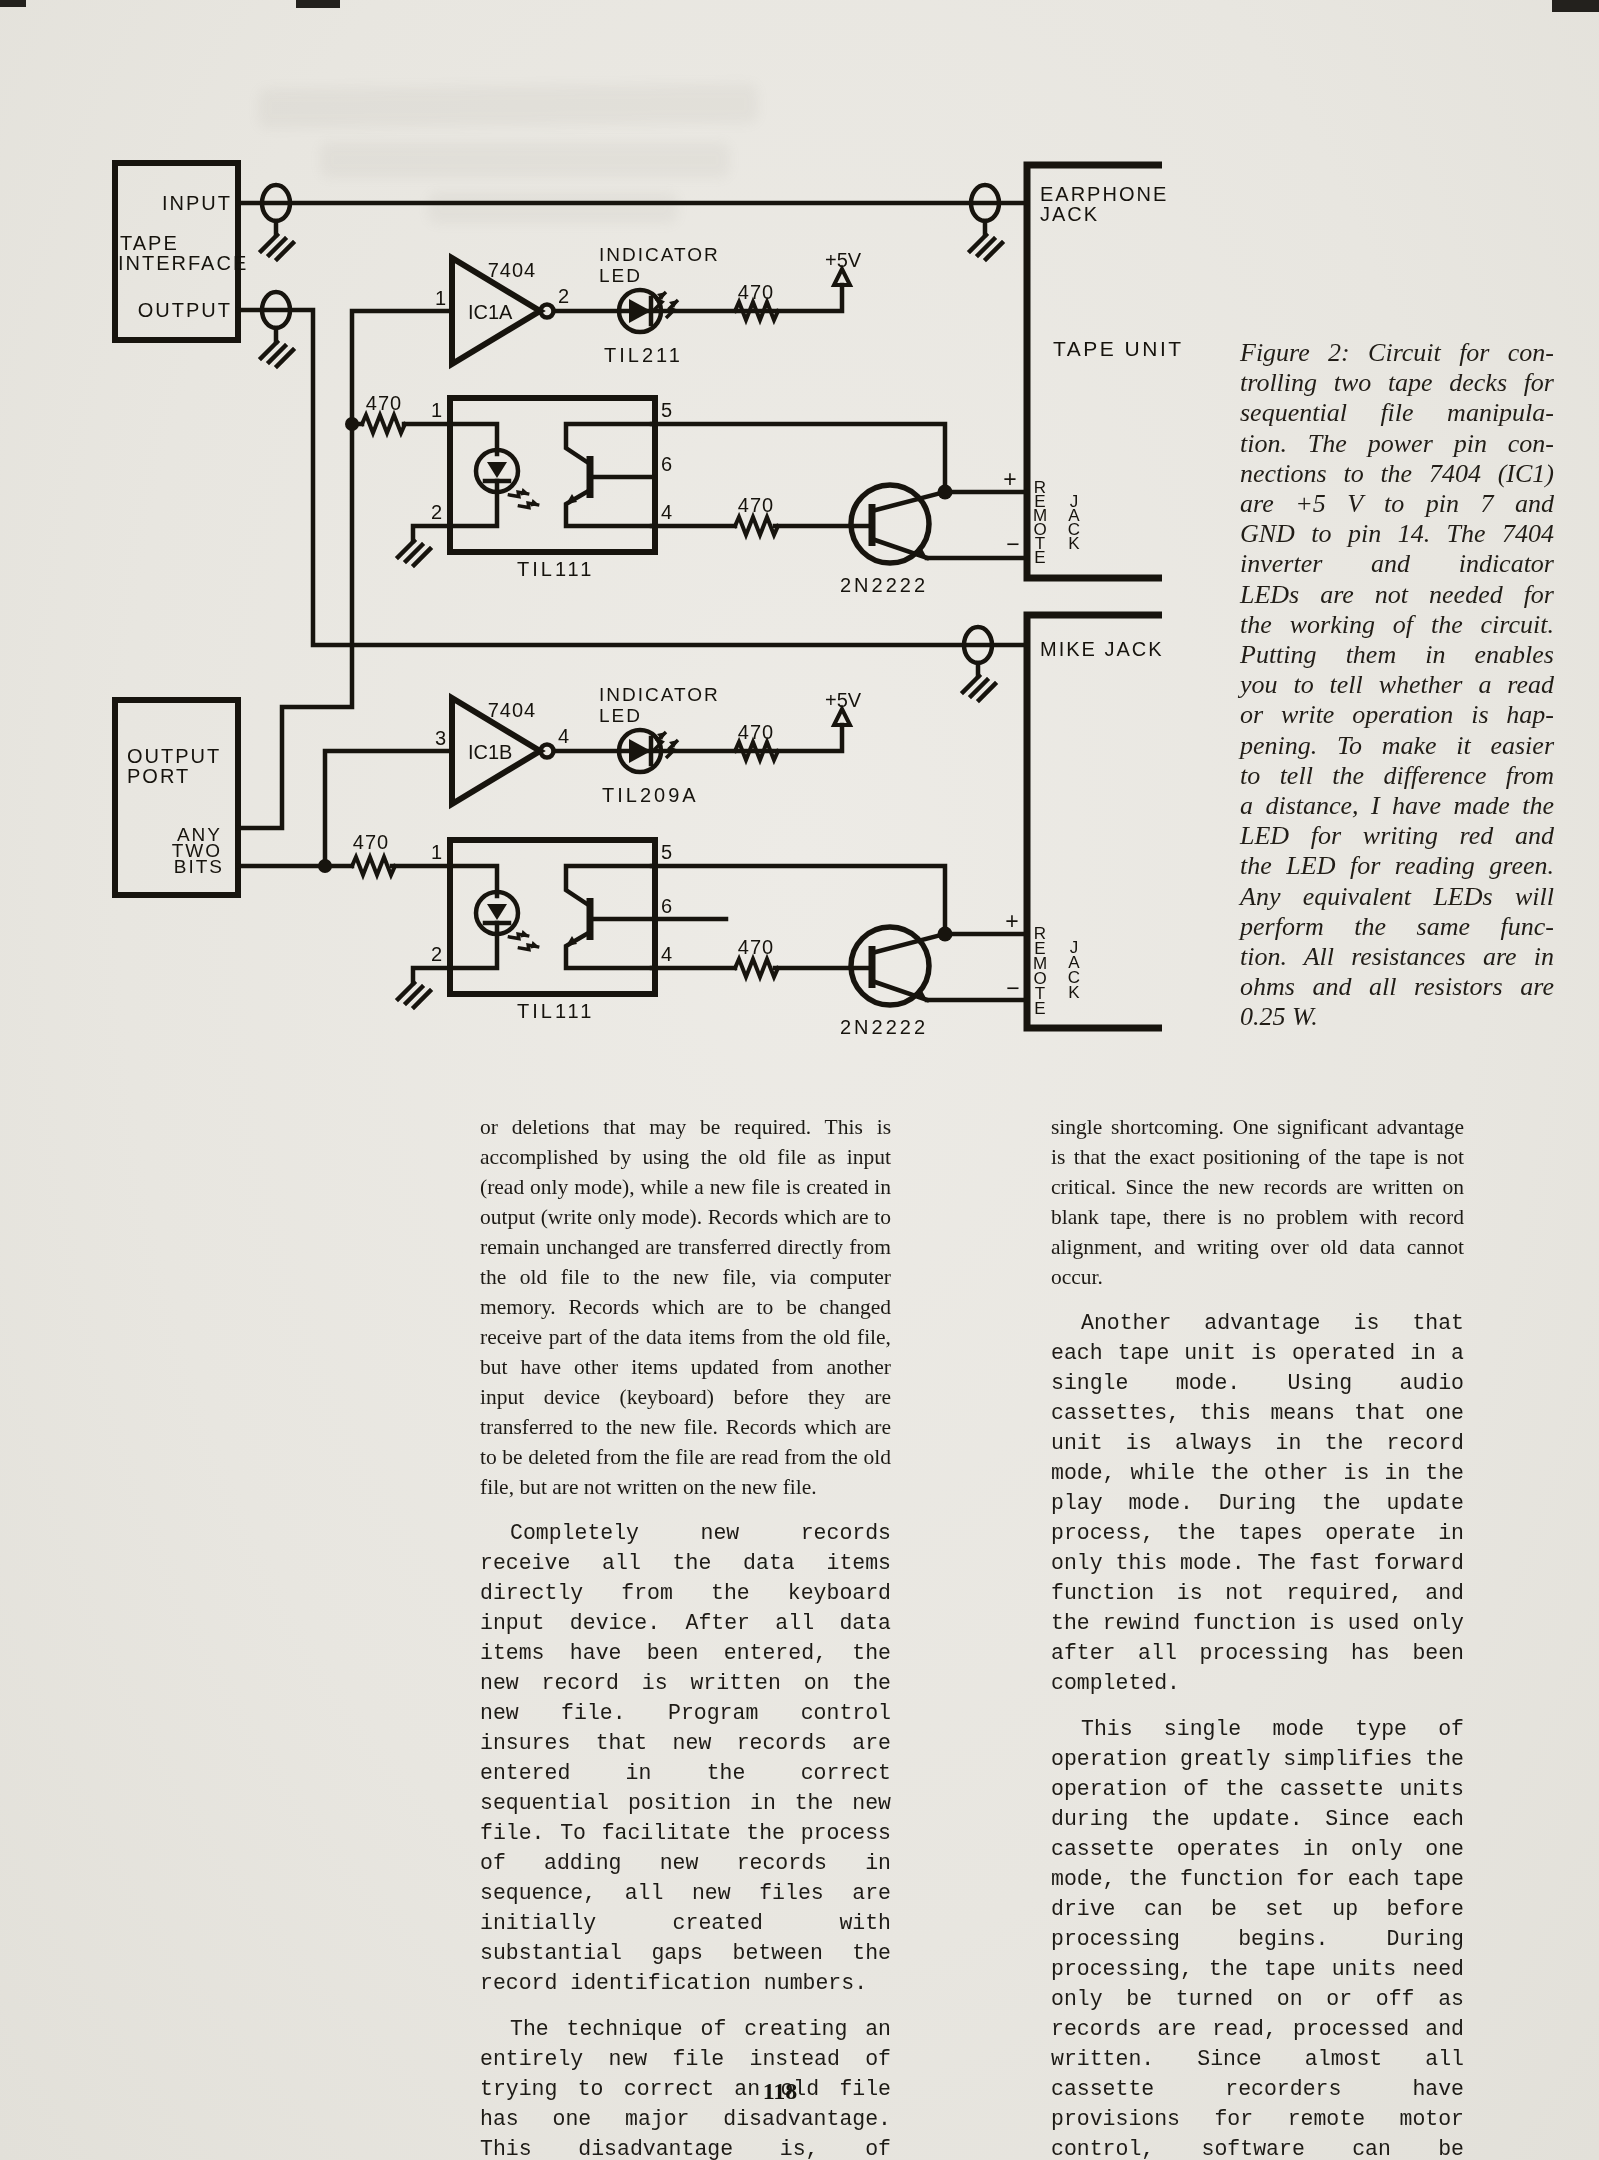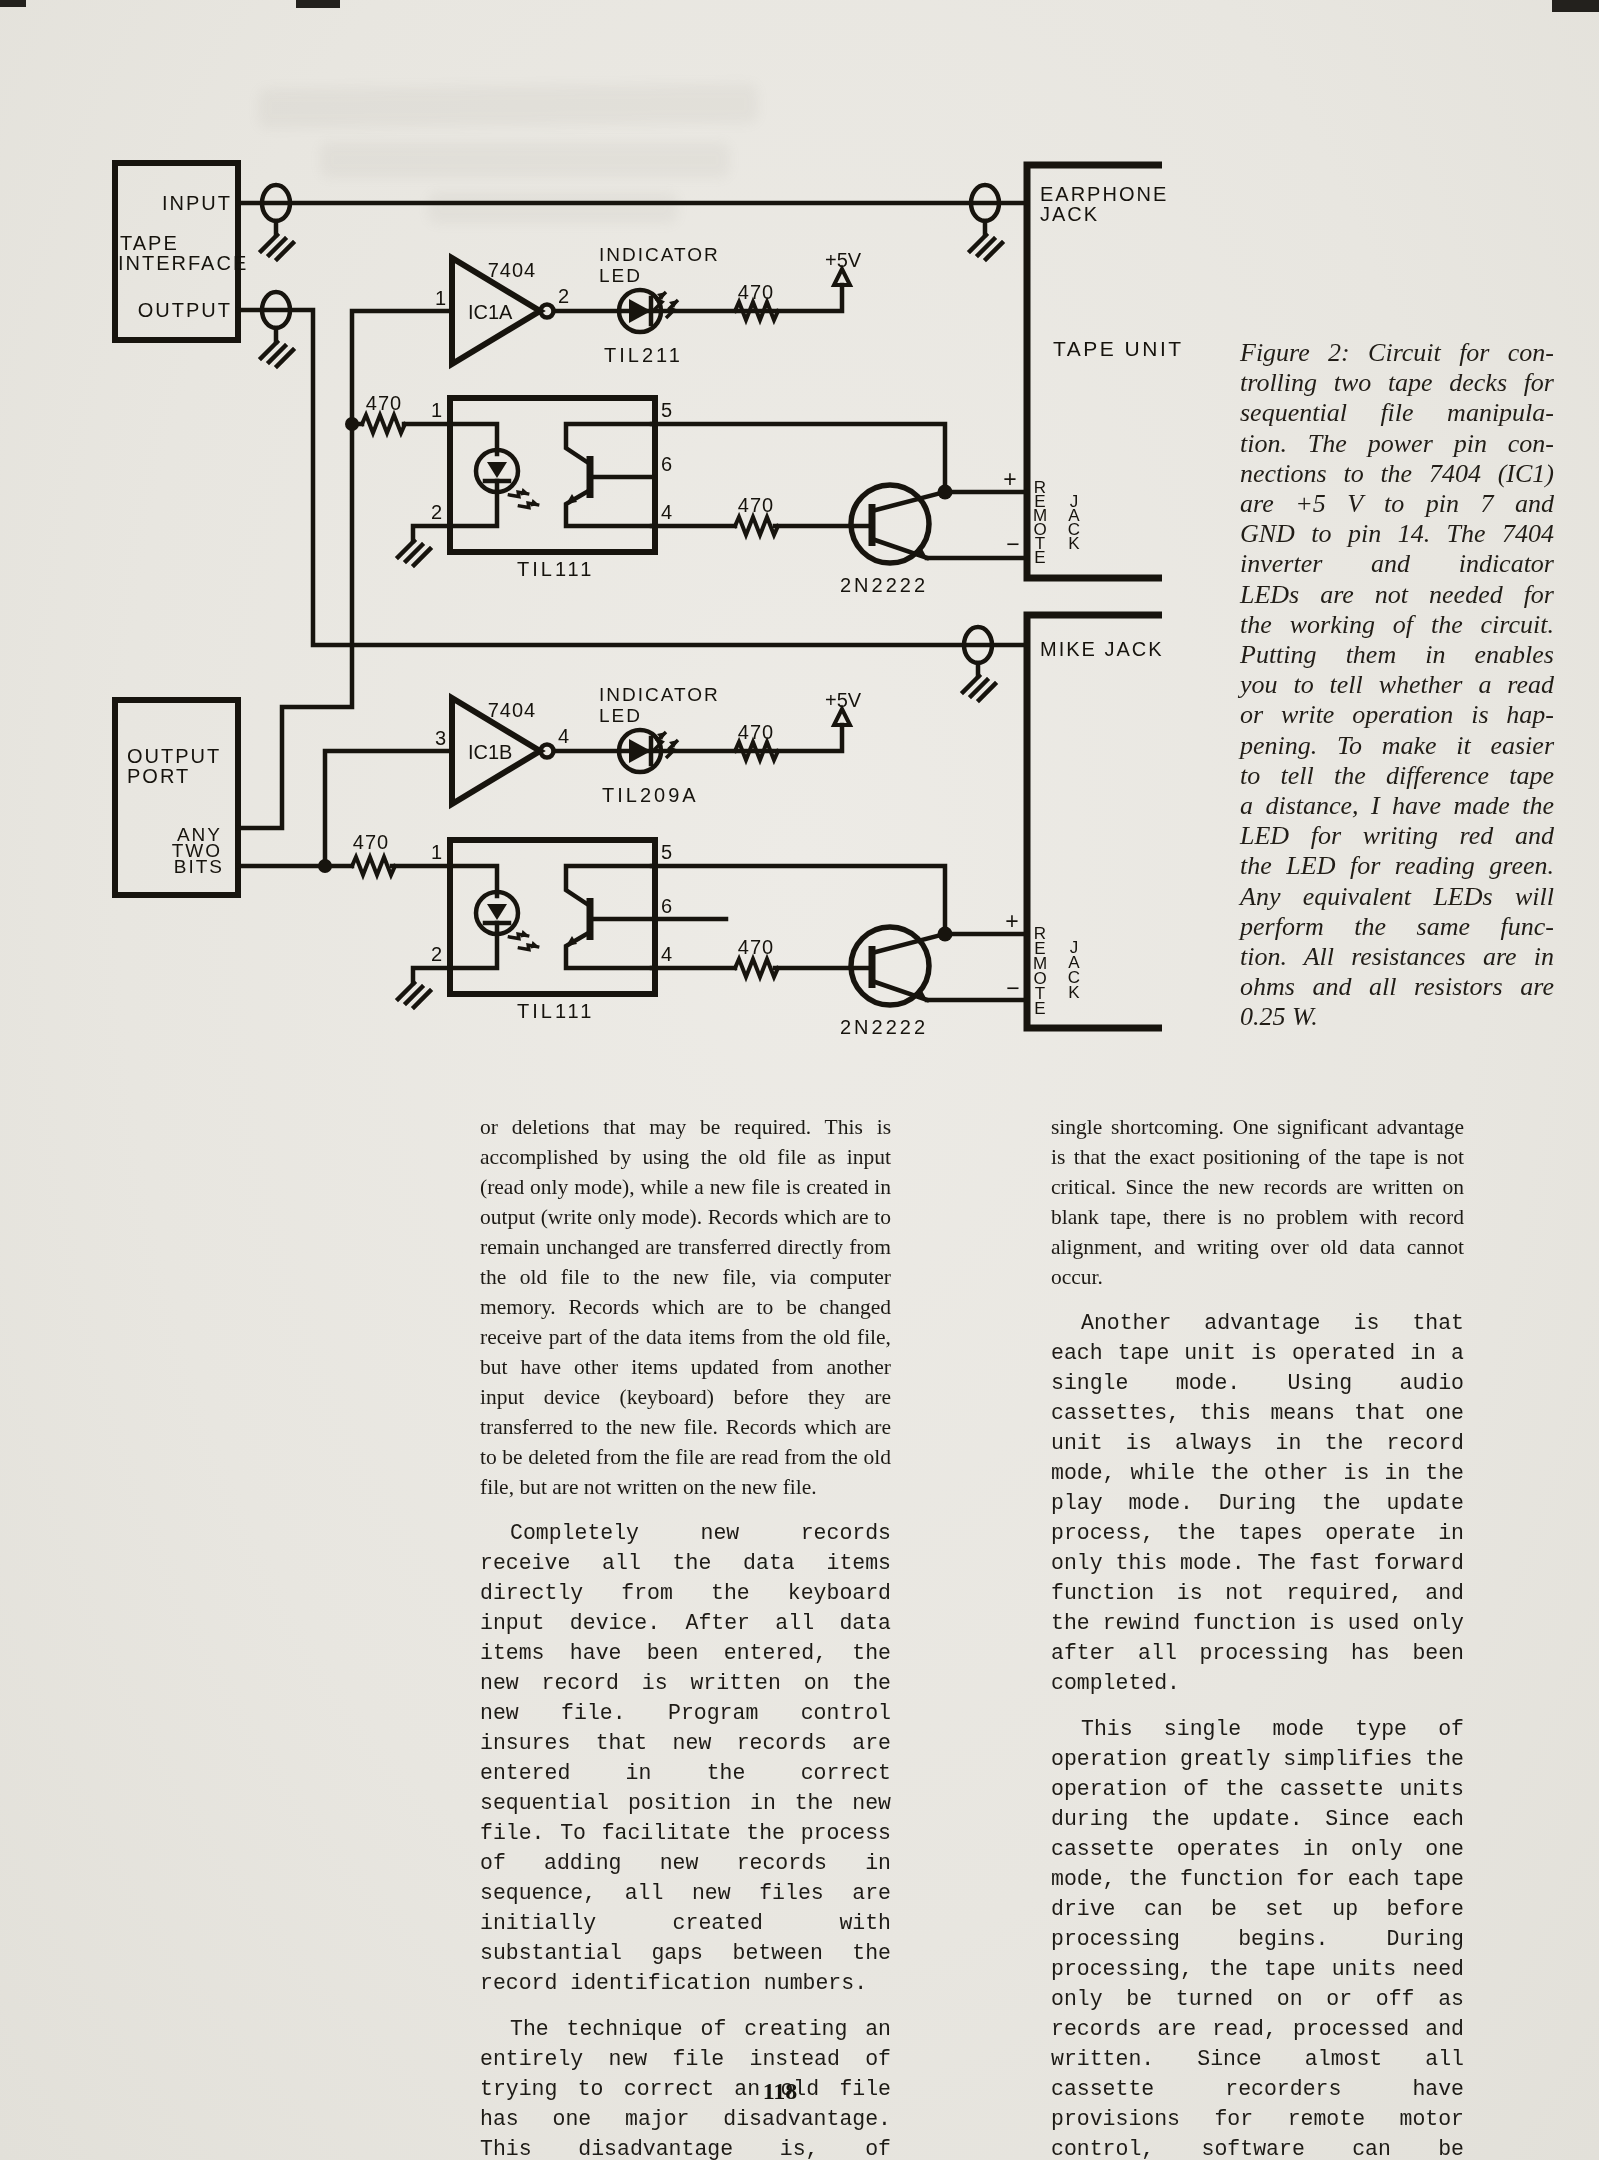"to tell the difference tape" div.cap-line { text: tape -> from }
